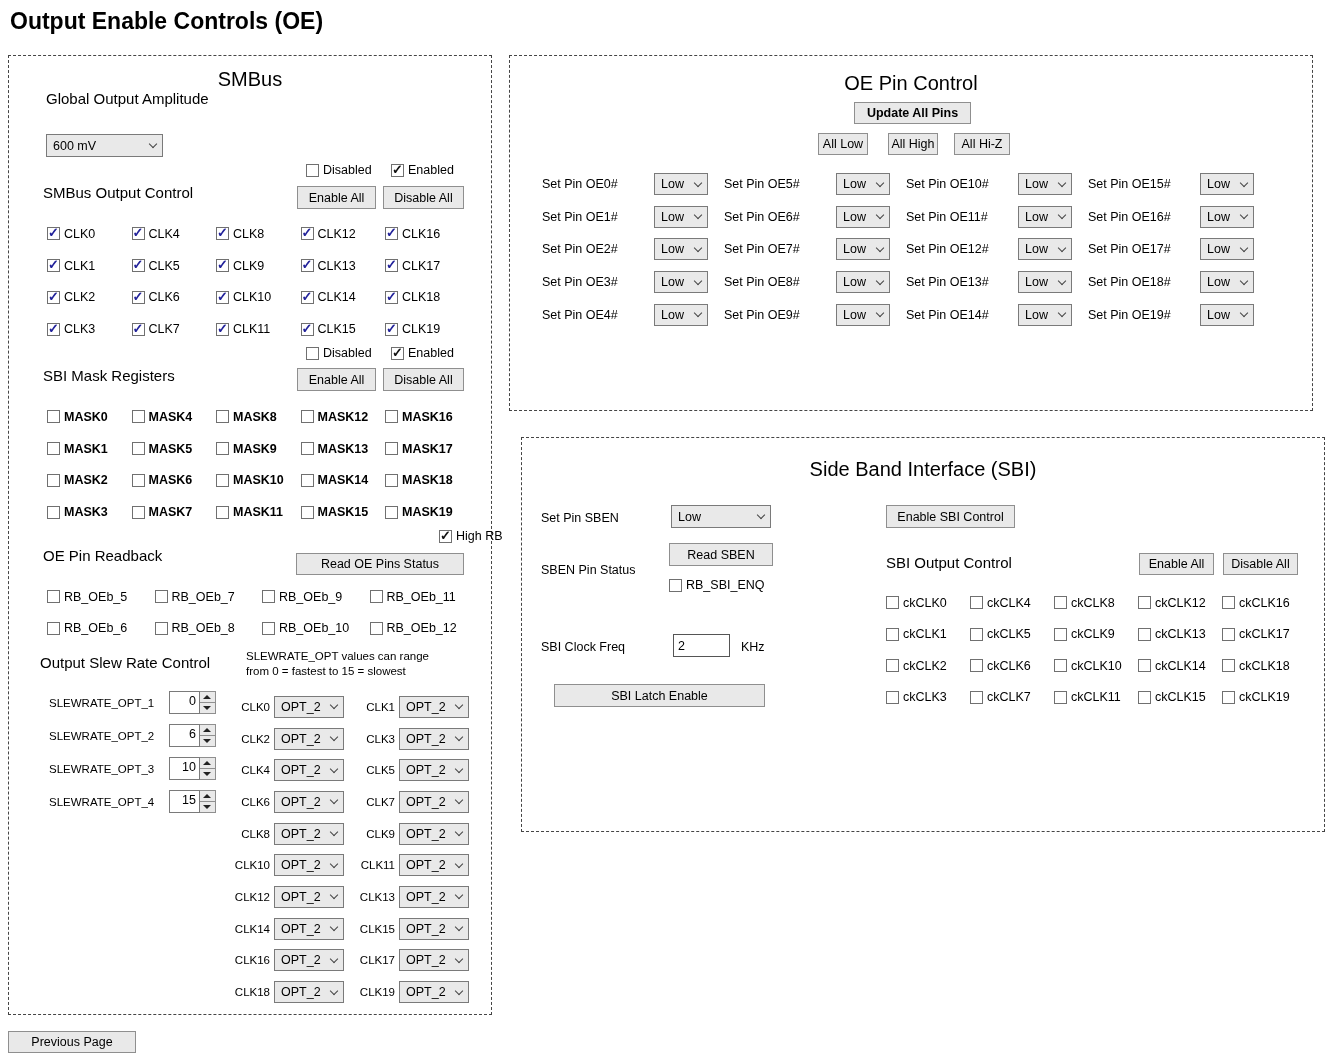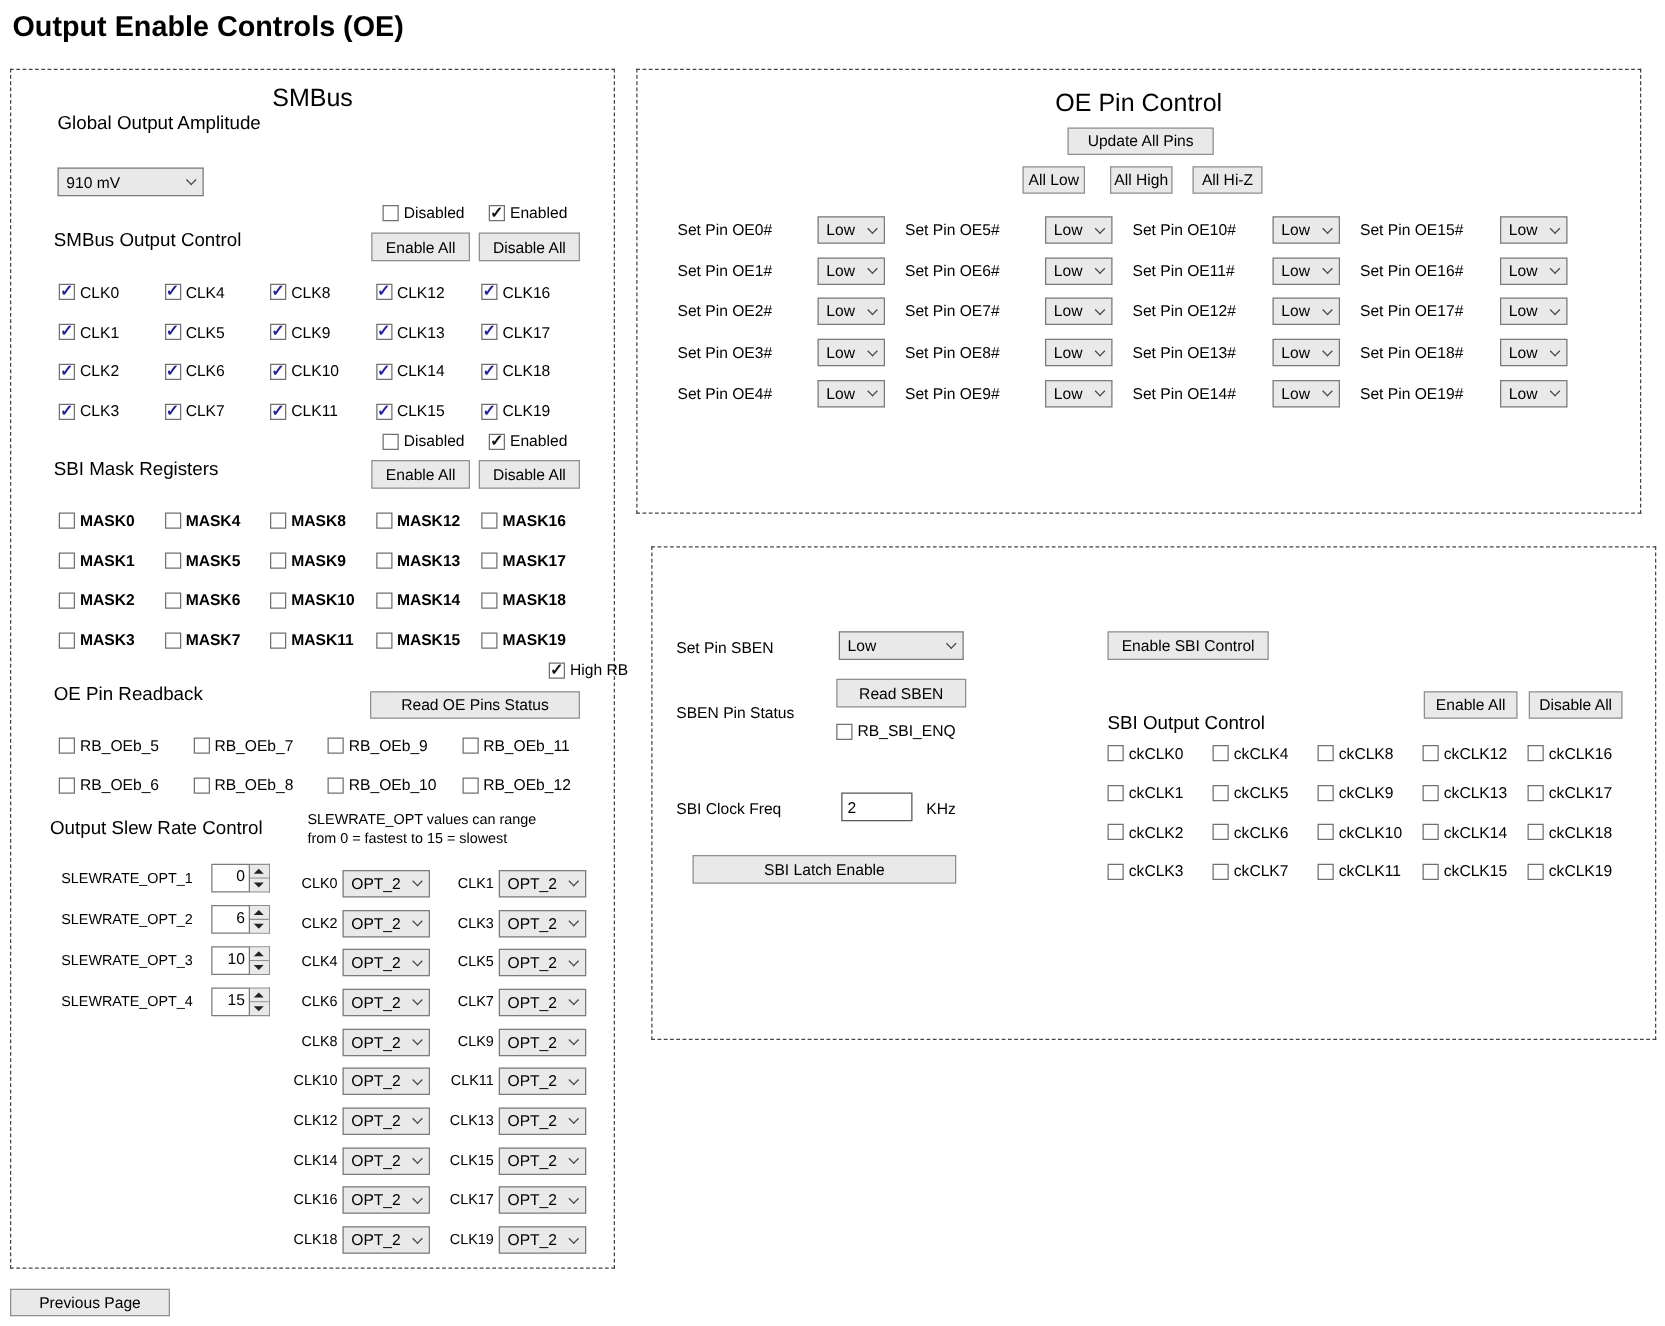"Update All Pins" div.btn { font-weight: none -> bold }
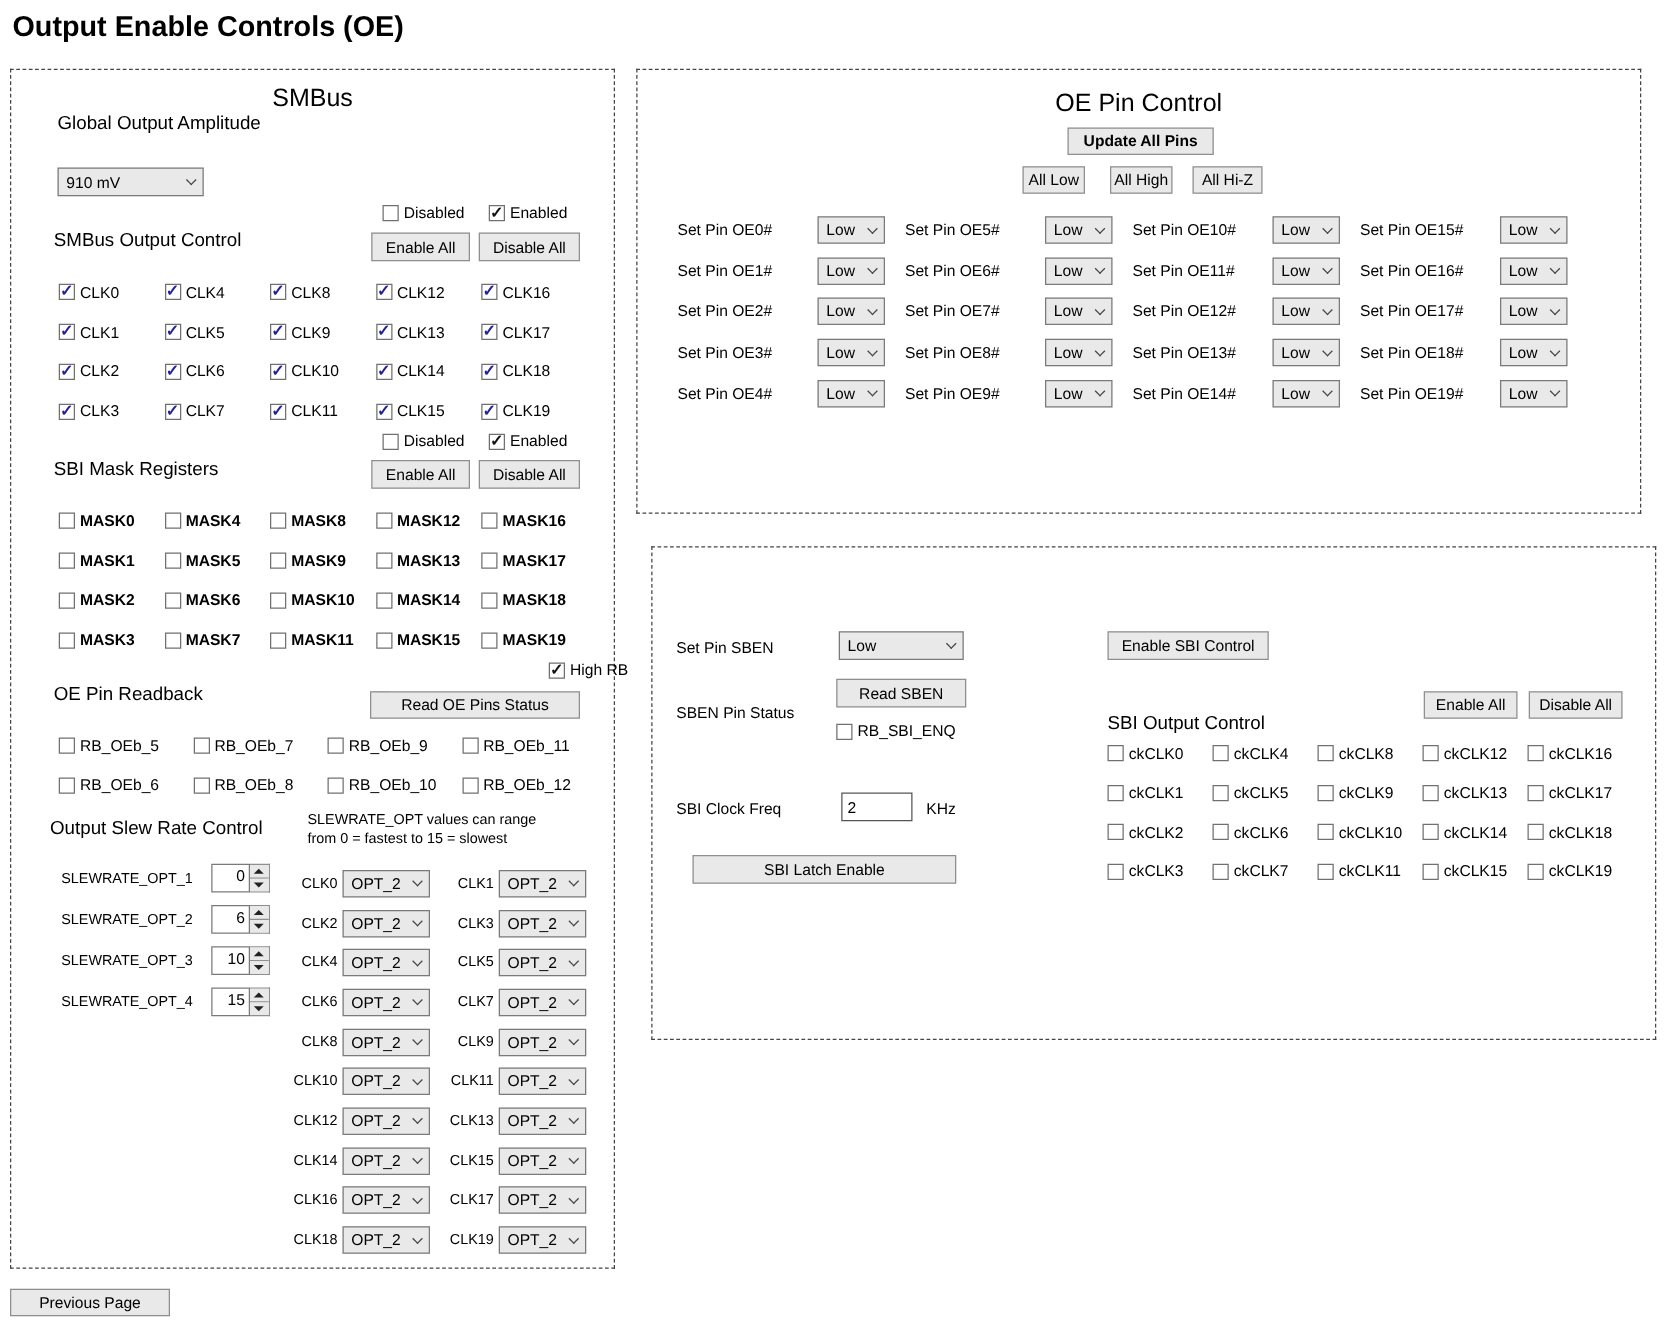"910 mV" span { text: 910 -> 600 }
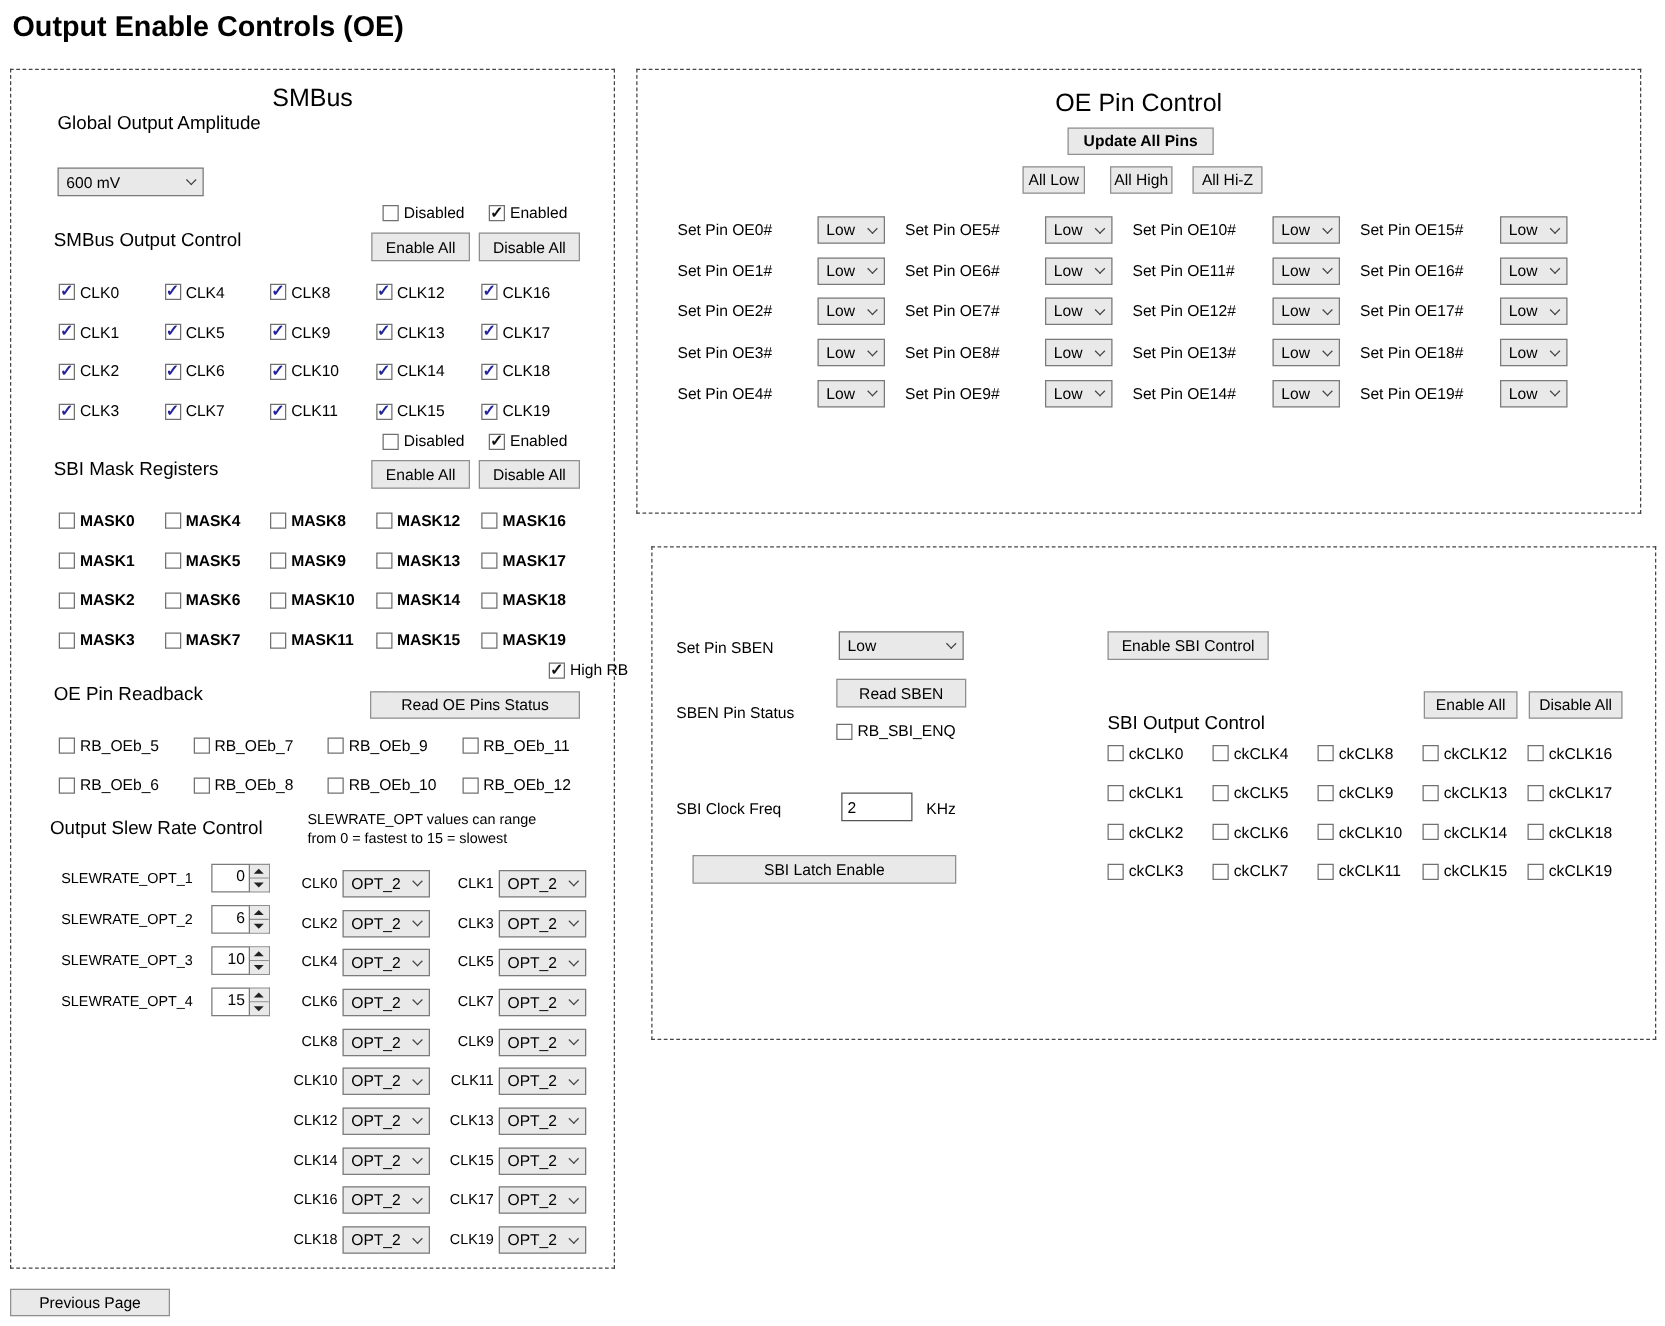"Side Band Interface (SBI)" div.hdr { html: none -> <div>Side Band Interface (SBI)</div> }
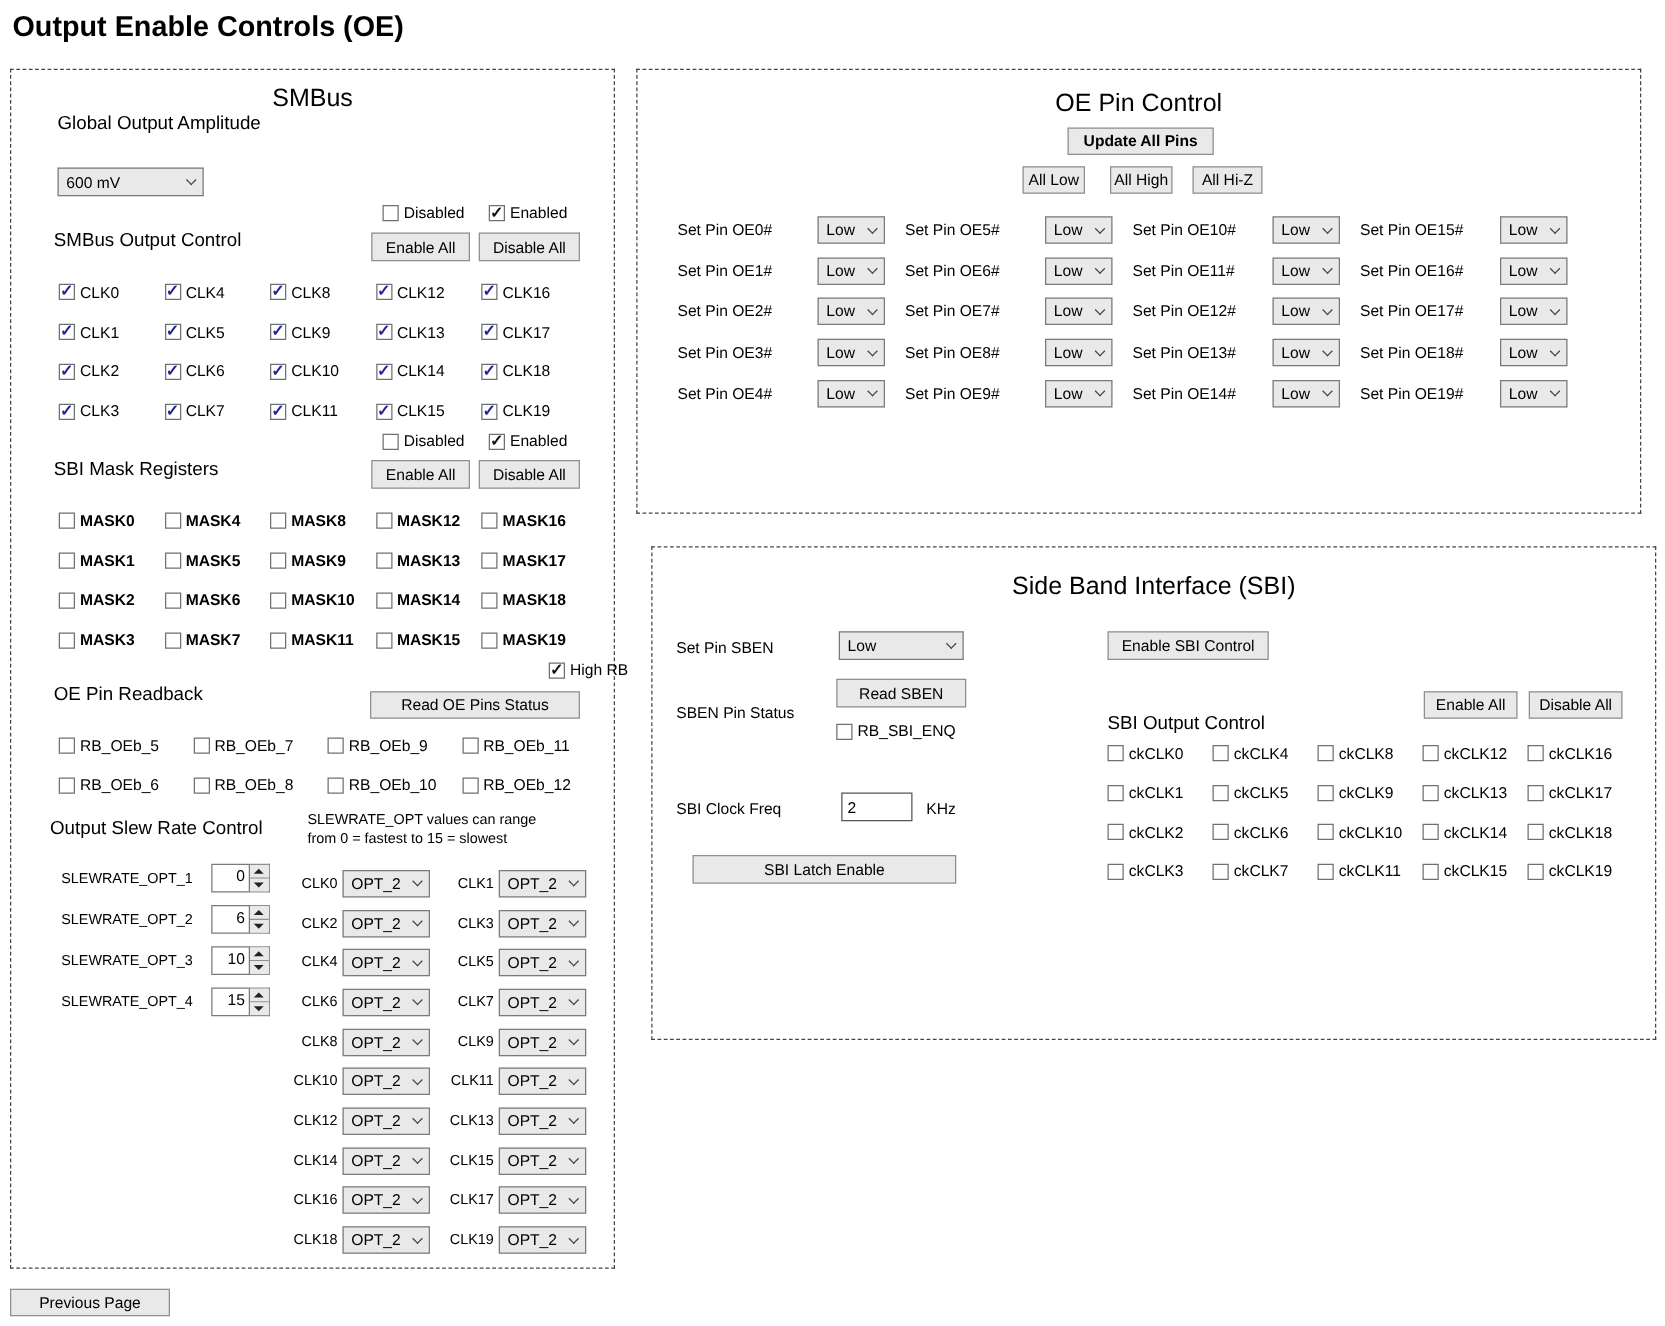"SBI Output Control" div.lbl { top: 132px -> 116px }
